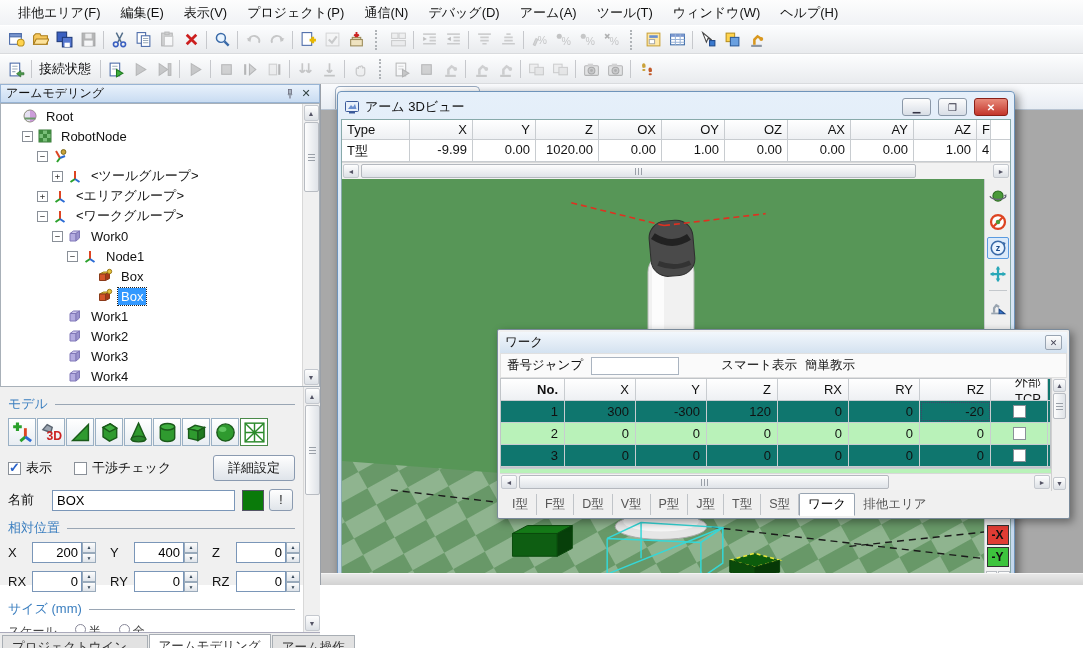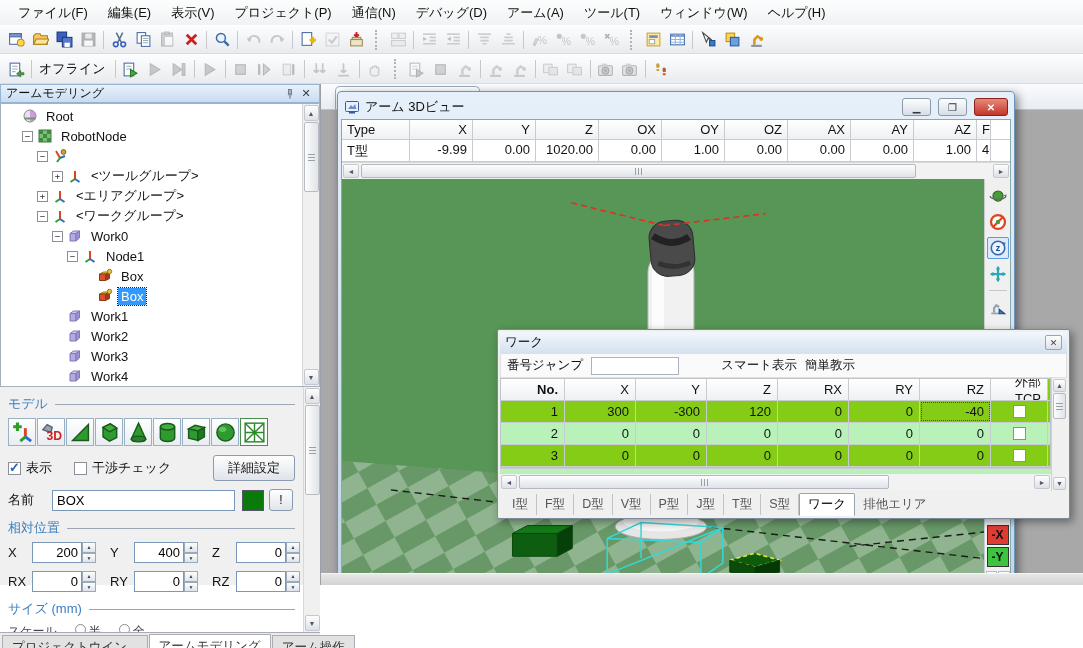"ファイル(F)" span.menu-item { text: ファイル -> 排他エリア }
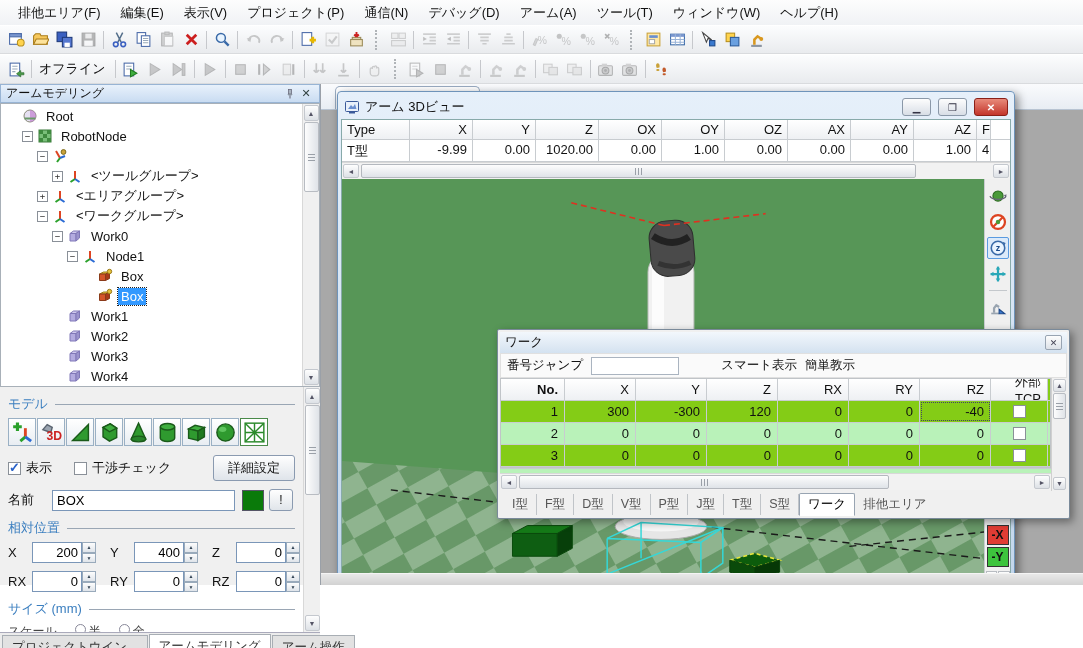"オフライン" span.conn-label { text: オフライン -> 接続状態 }
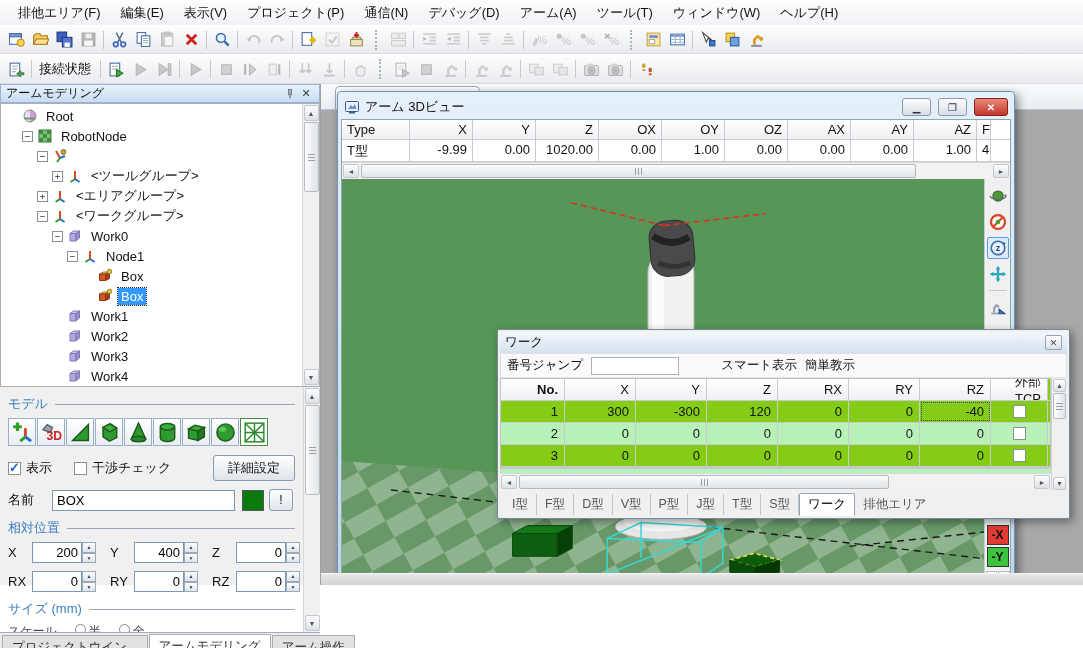"No." .dt-row { background: #84cc16 -> #0f766e }
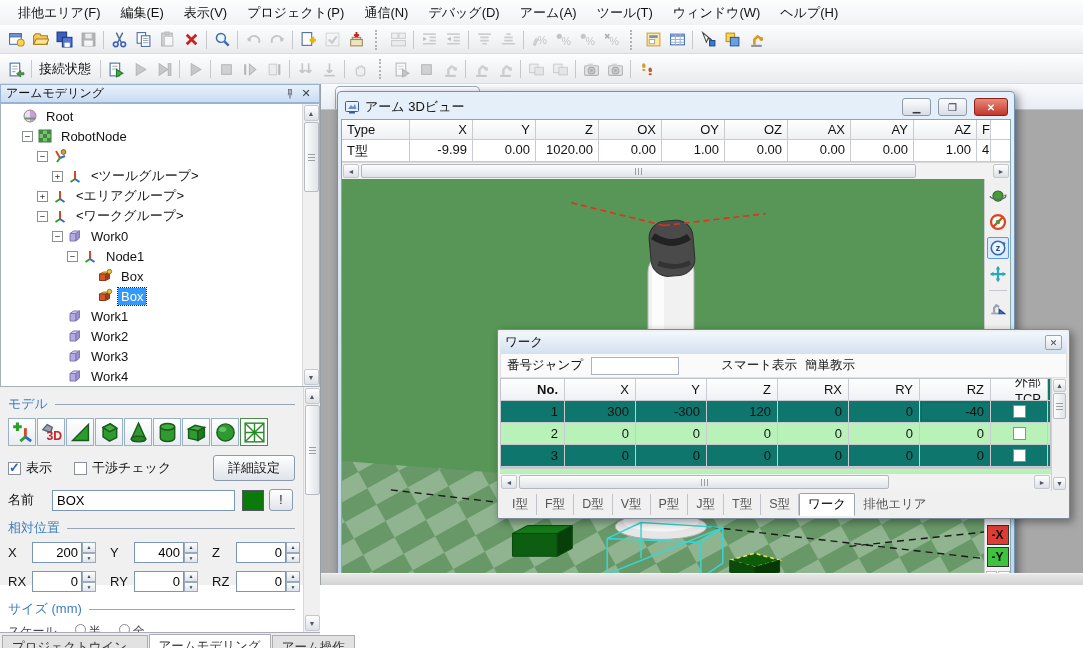"-40" div.dt-cell { text: -40 -> -20 }
